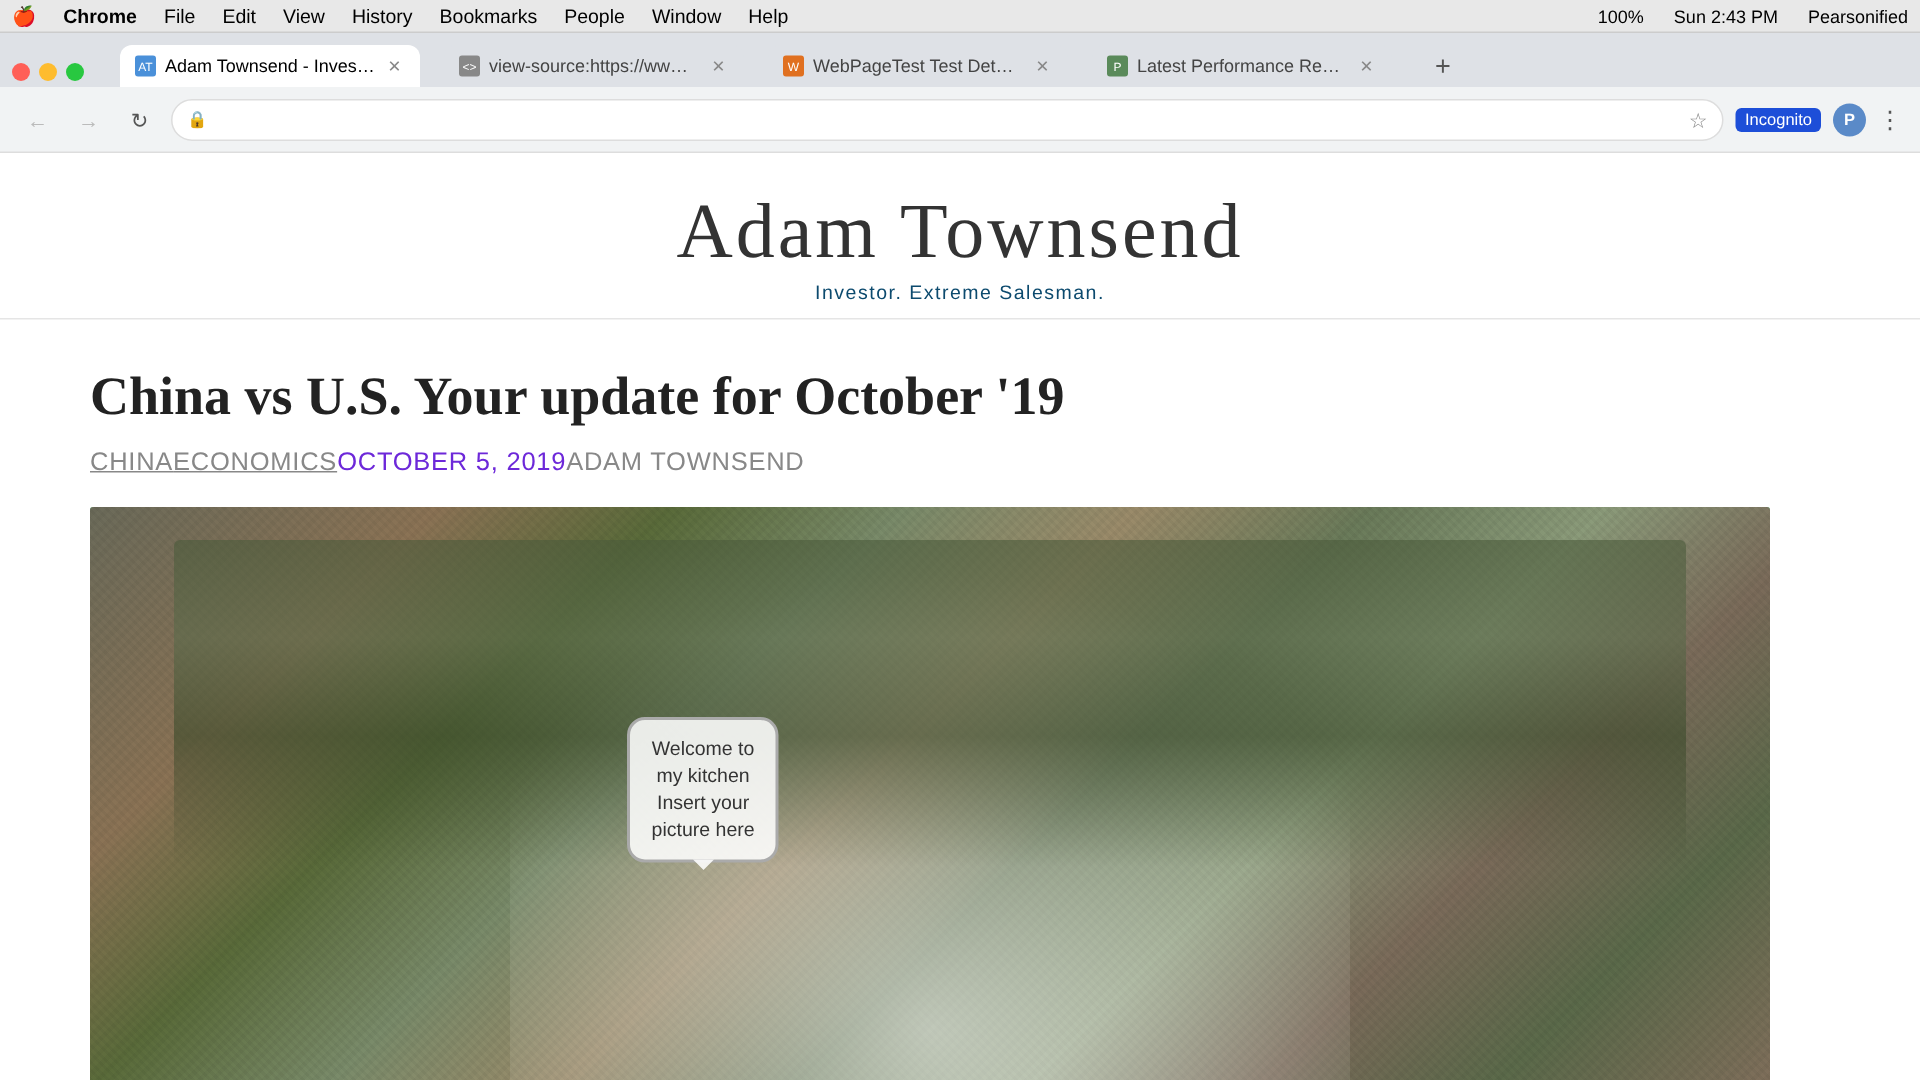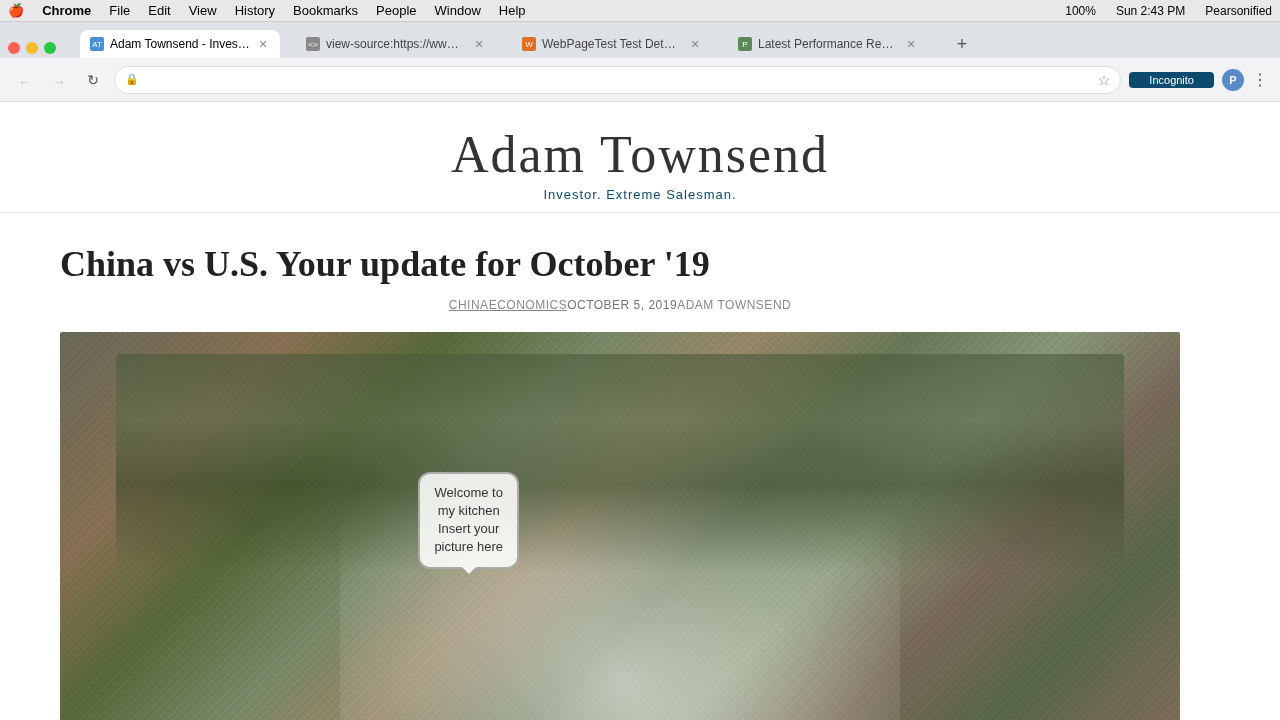"Incognito" .incognito-badge { background: #0c4a6e -> #1d4ed8; padding: 2px 20px -> 2px 6px }
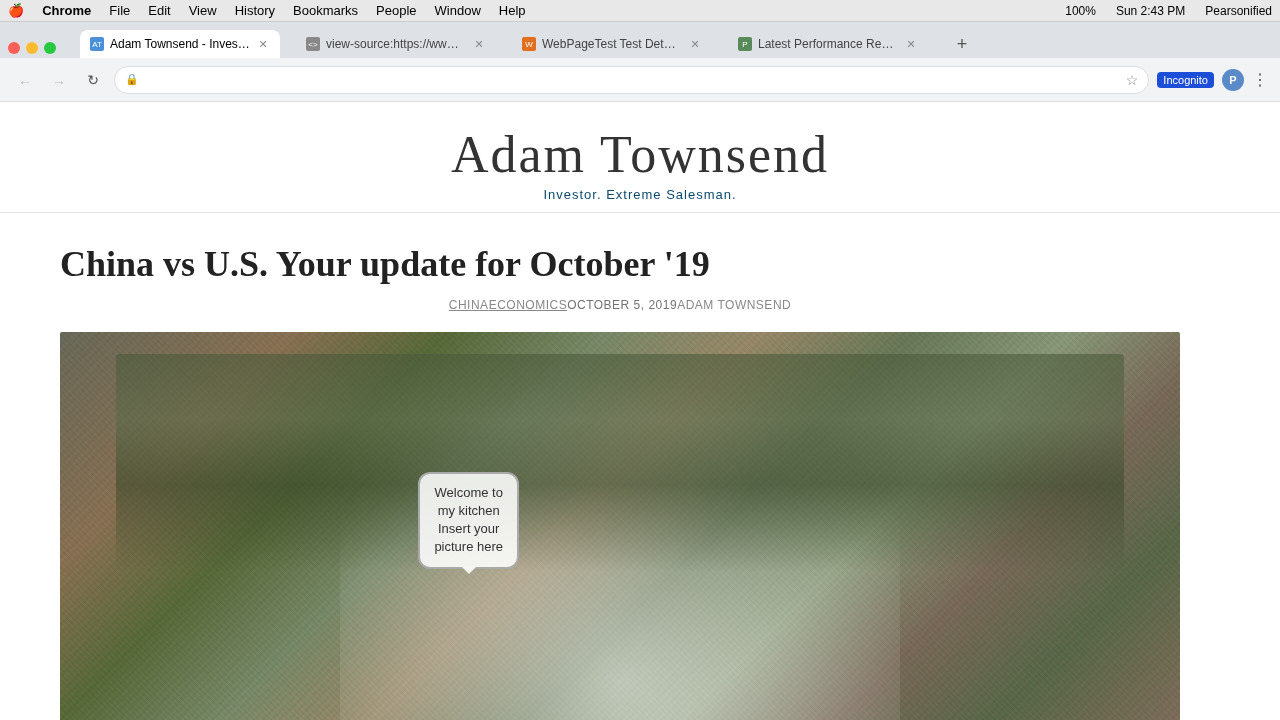"CHINA" .post-meta { font-size: 12px -> 17px; justify-content: center -> none }
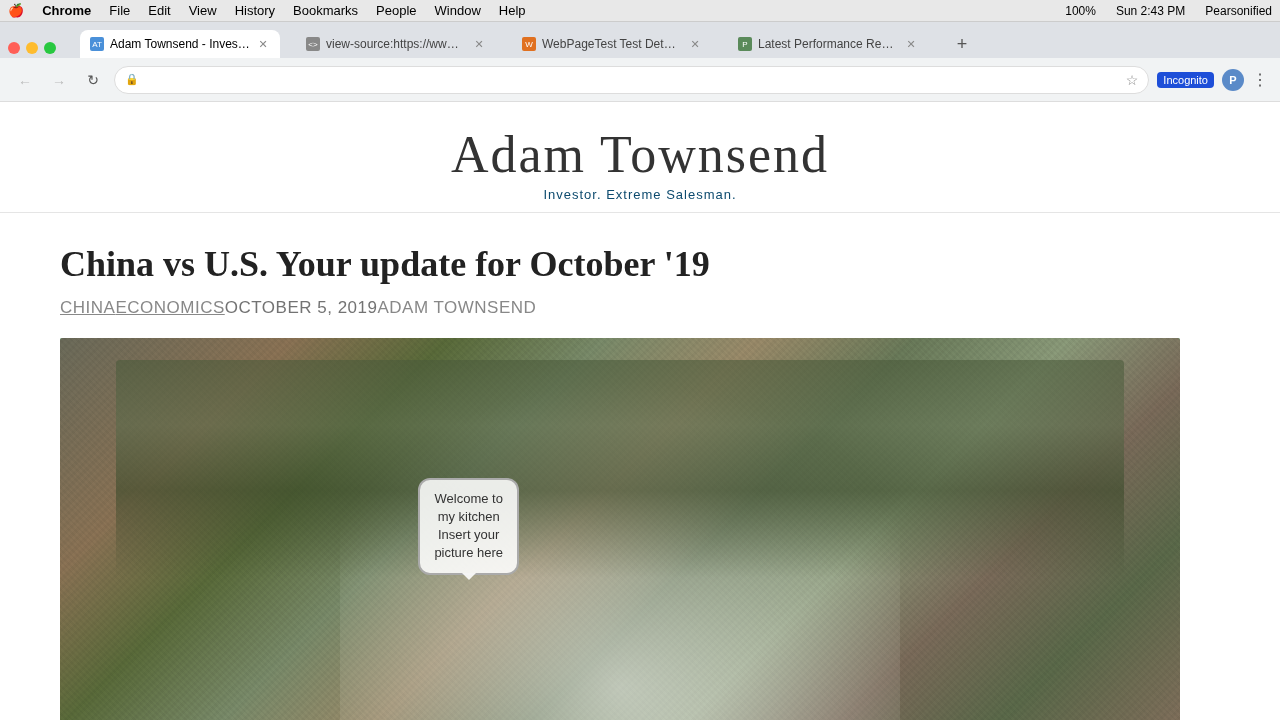"OCTOBER 5, 2019" .post-date { color: #737373 -> #6d28d9 }
